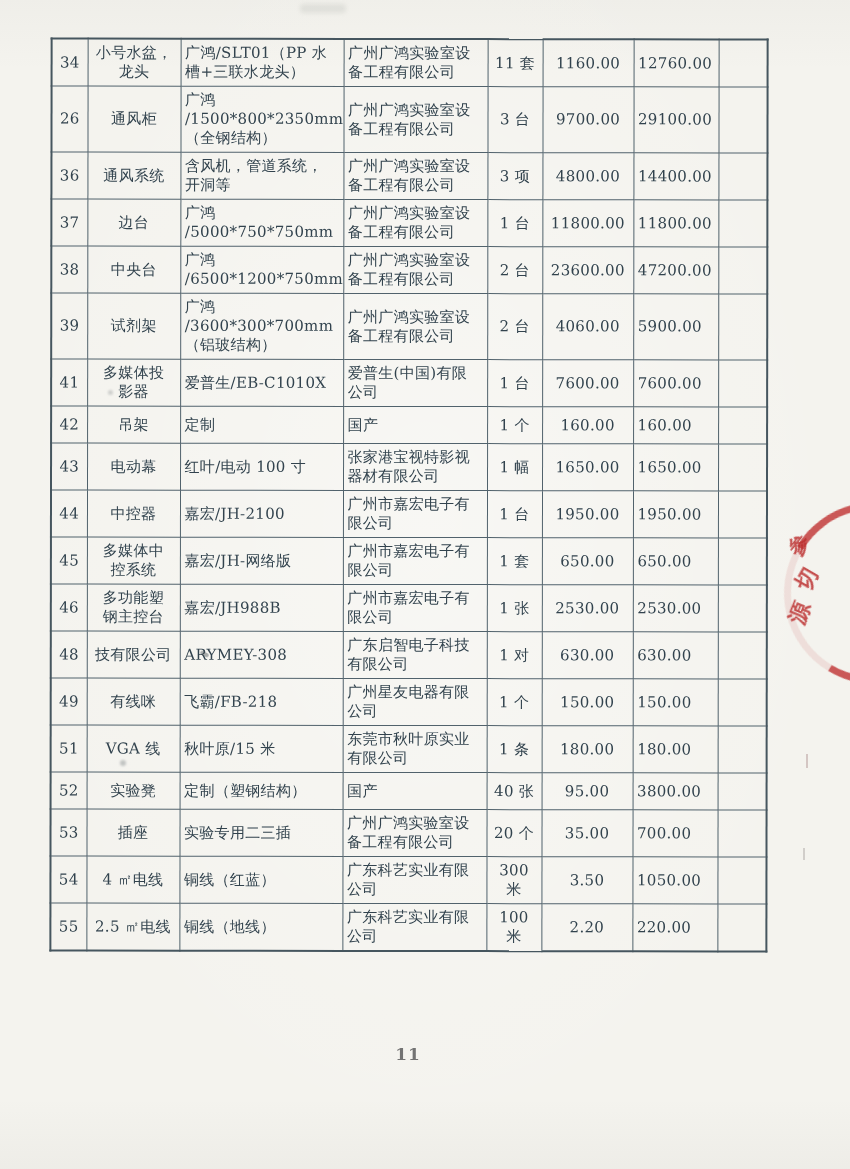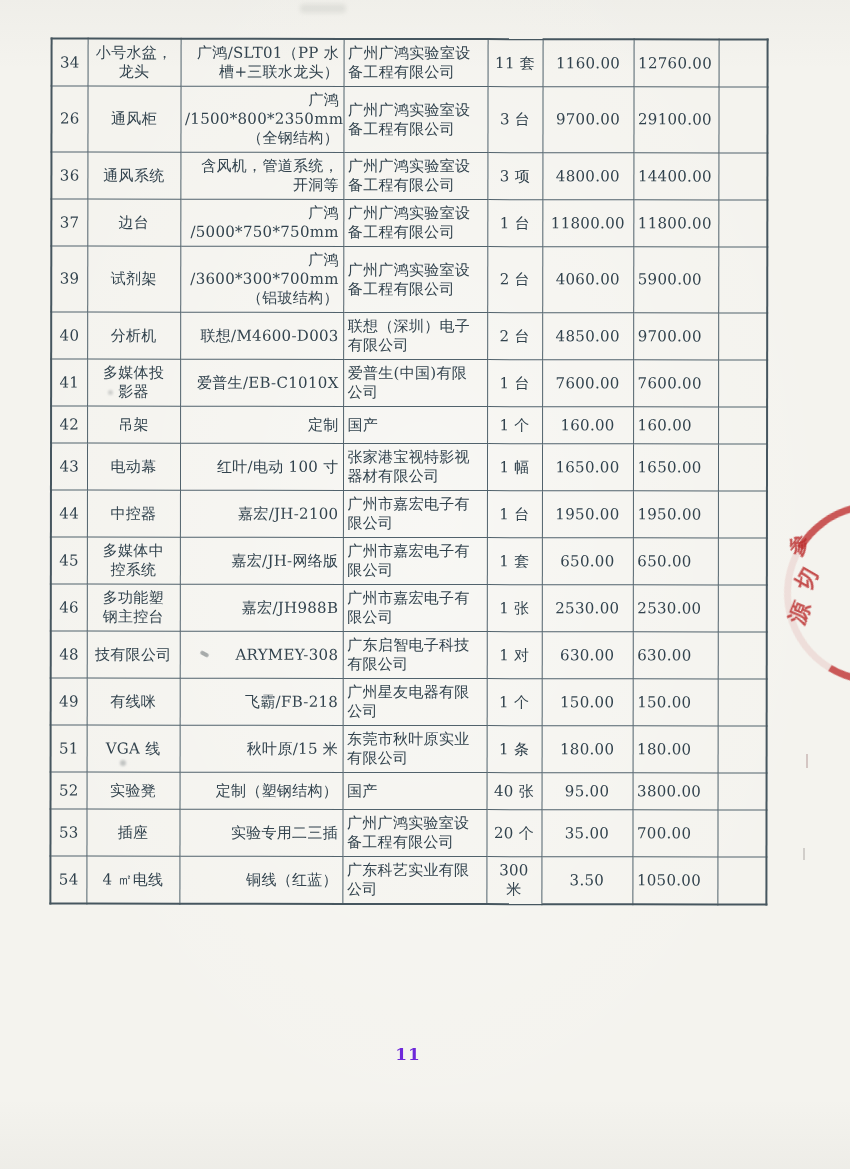"广鸿/SLT01（PP 水" td.c-spec { text-align: right -> left }
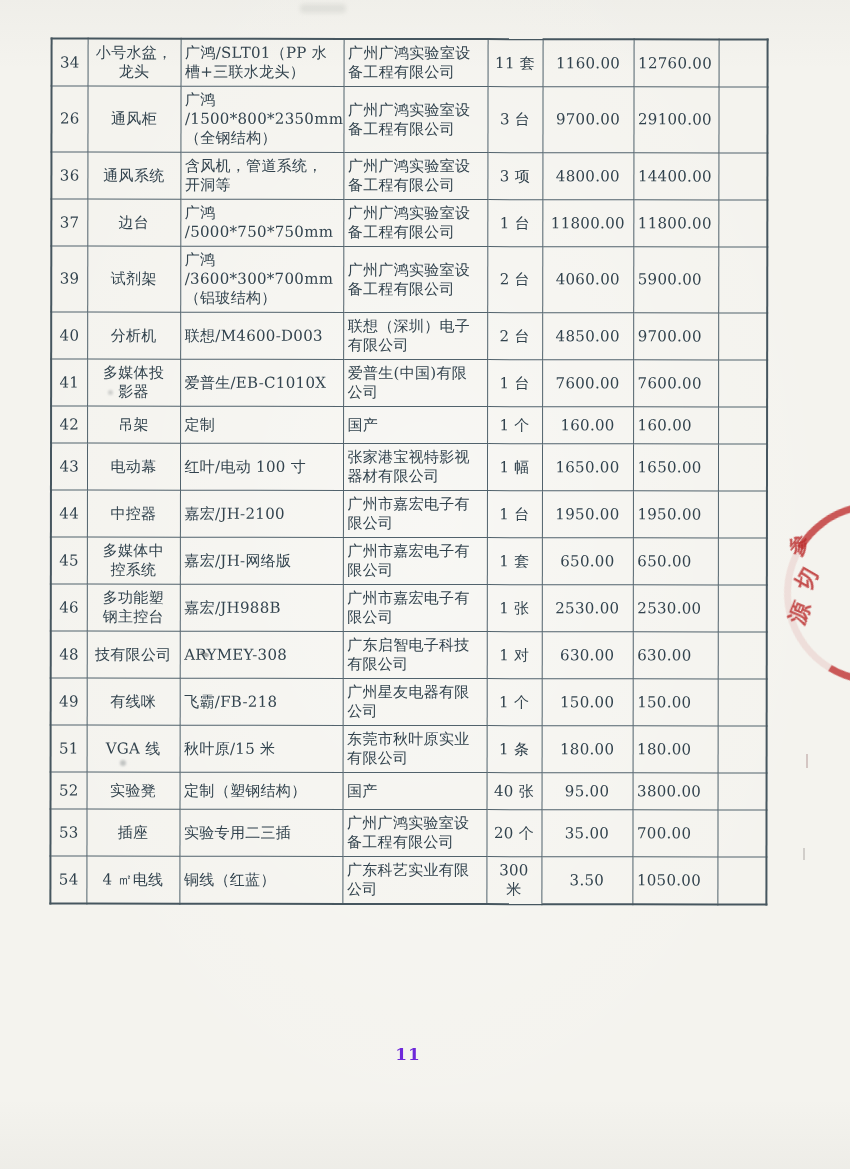"38" tr { html: none -> <tr> <td>38</td> <td>中央台</td> <td>广鸿 /6500*1200*750mm</td> <td>广州广鸿实验室设 备工程有限公司</td> <td>2 台</td> <td>23600.00</td> <td>47200.00</td> <td></td> </tr> }
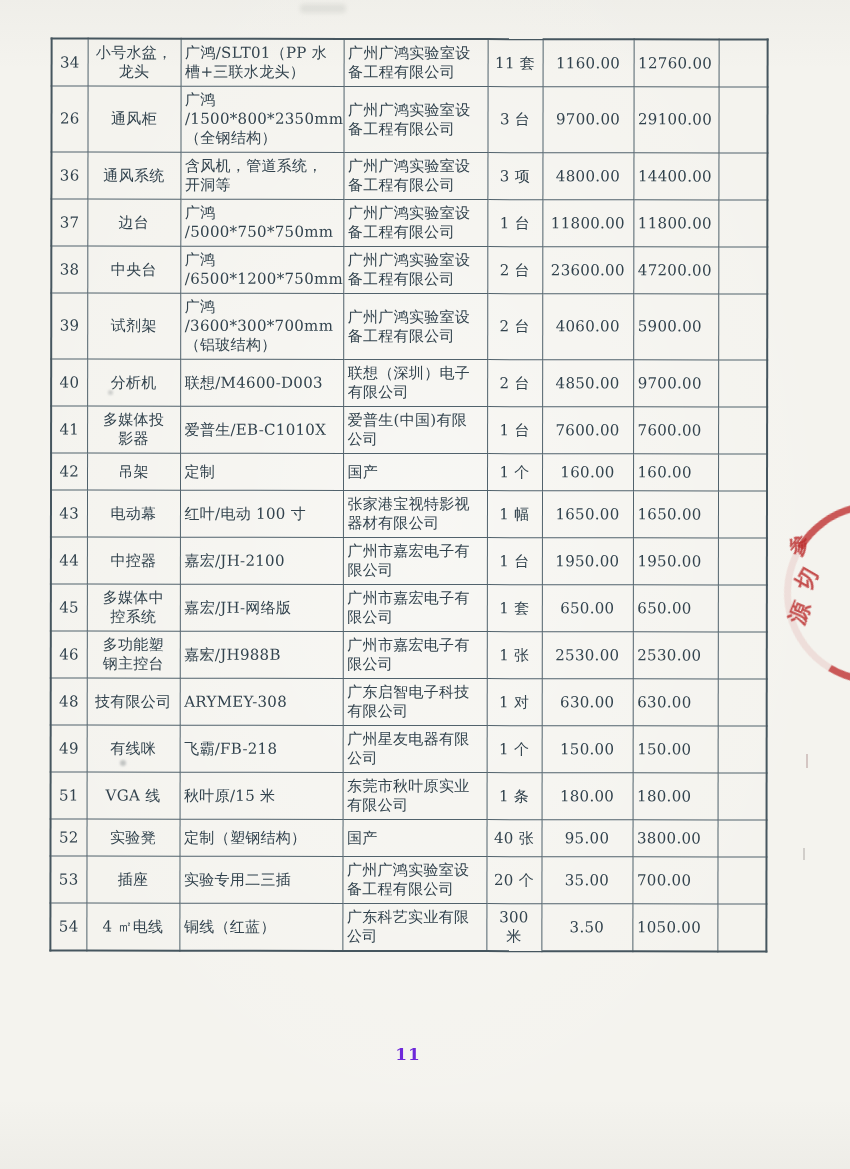"40" tr { html: <tr> <td>40</td> <td>分析机</td> <td>联想/M4600-D003</td> <td>联想（深圳）电子 有限公司</td> <td>2 台</td> <td>4850.00</td> <td>9700.00</td> <td></td> </tr> -> none }
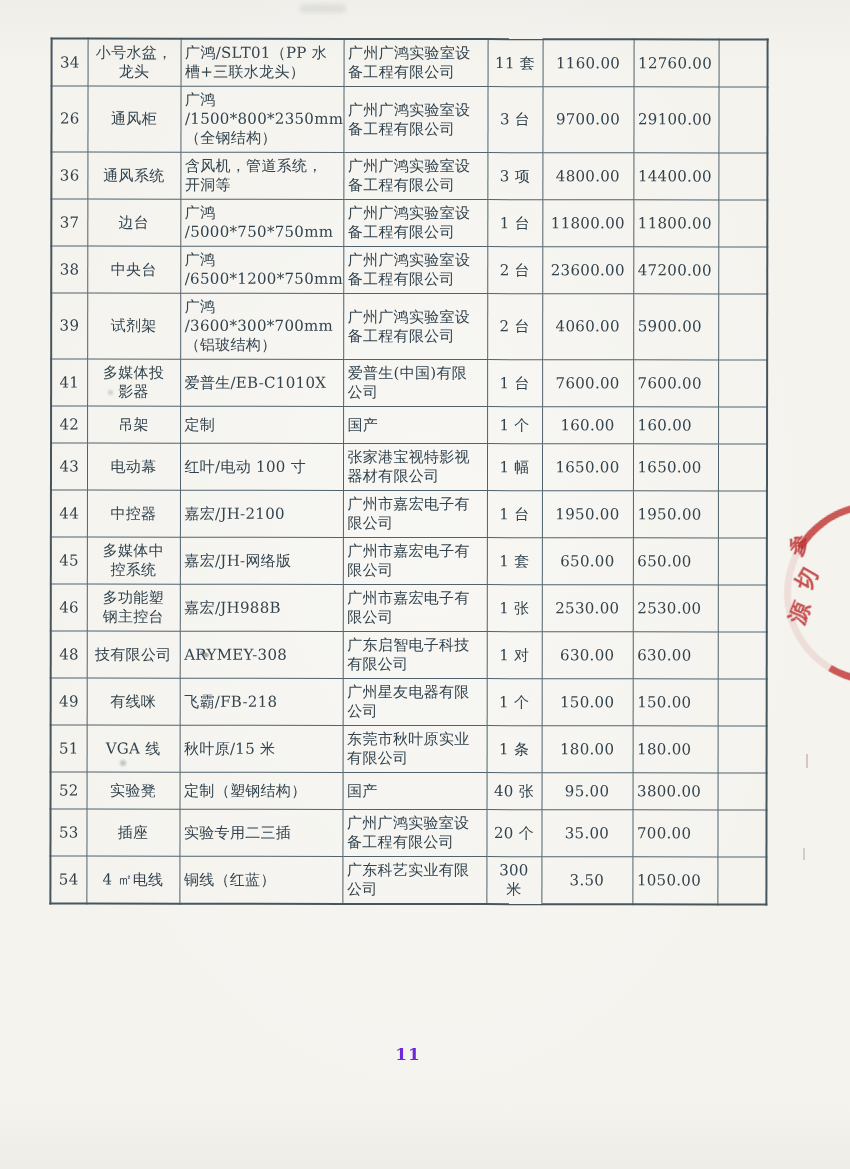"55" tr { html: none -> <tr> <td>55</td> <td>2.5 ㎡电线</td> <td>铜线（地线）</td> <td>广东科艺实业有限 公司</td> <td>100 米</td> <td>2.20</td> <td>220.00</td> <td></td> </tr> }
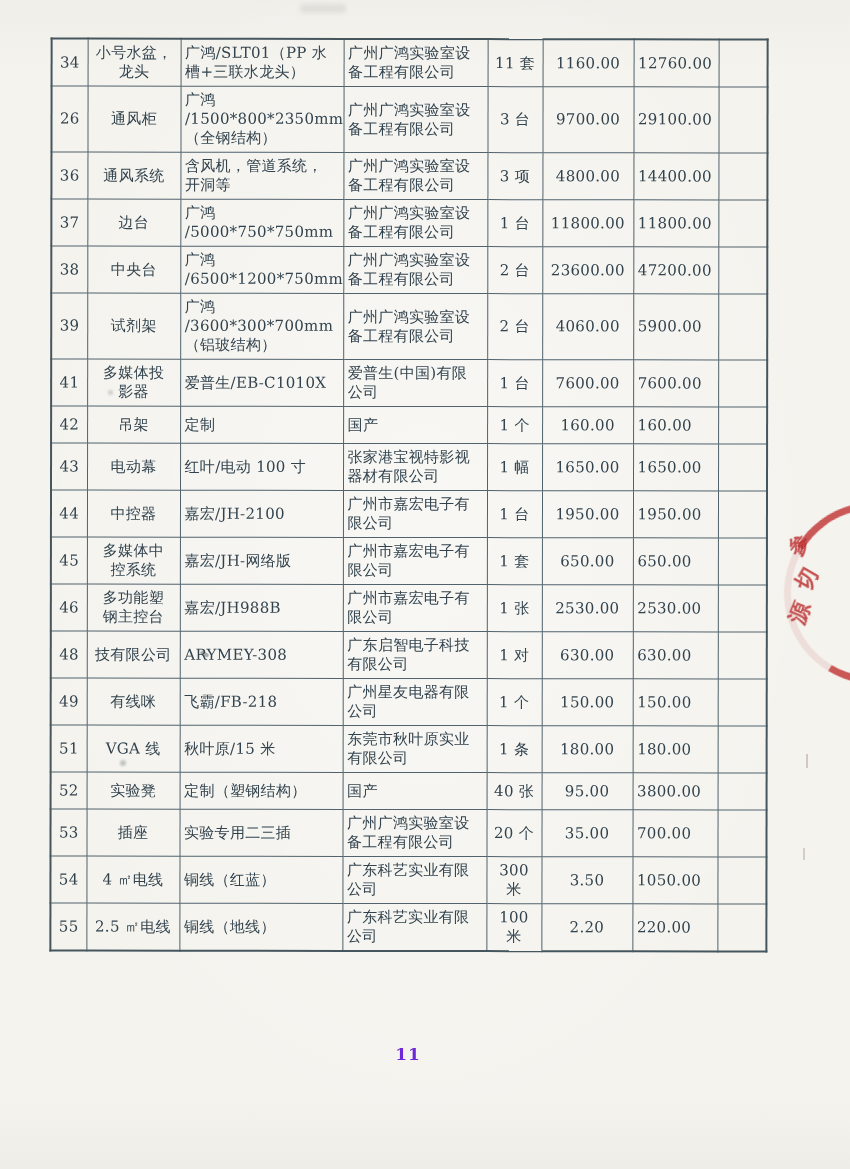"11" .page-number { color: #6d28d9 -> #737373 }
